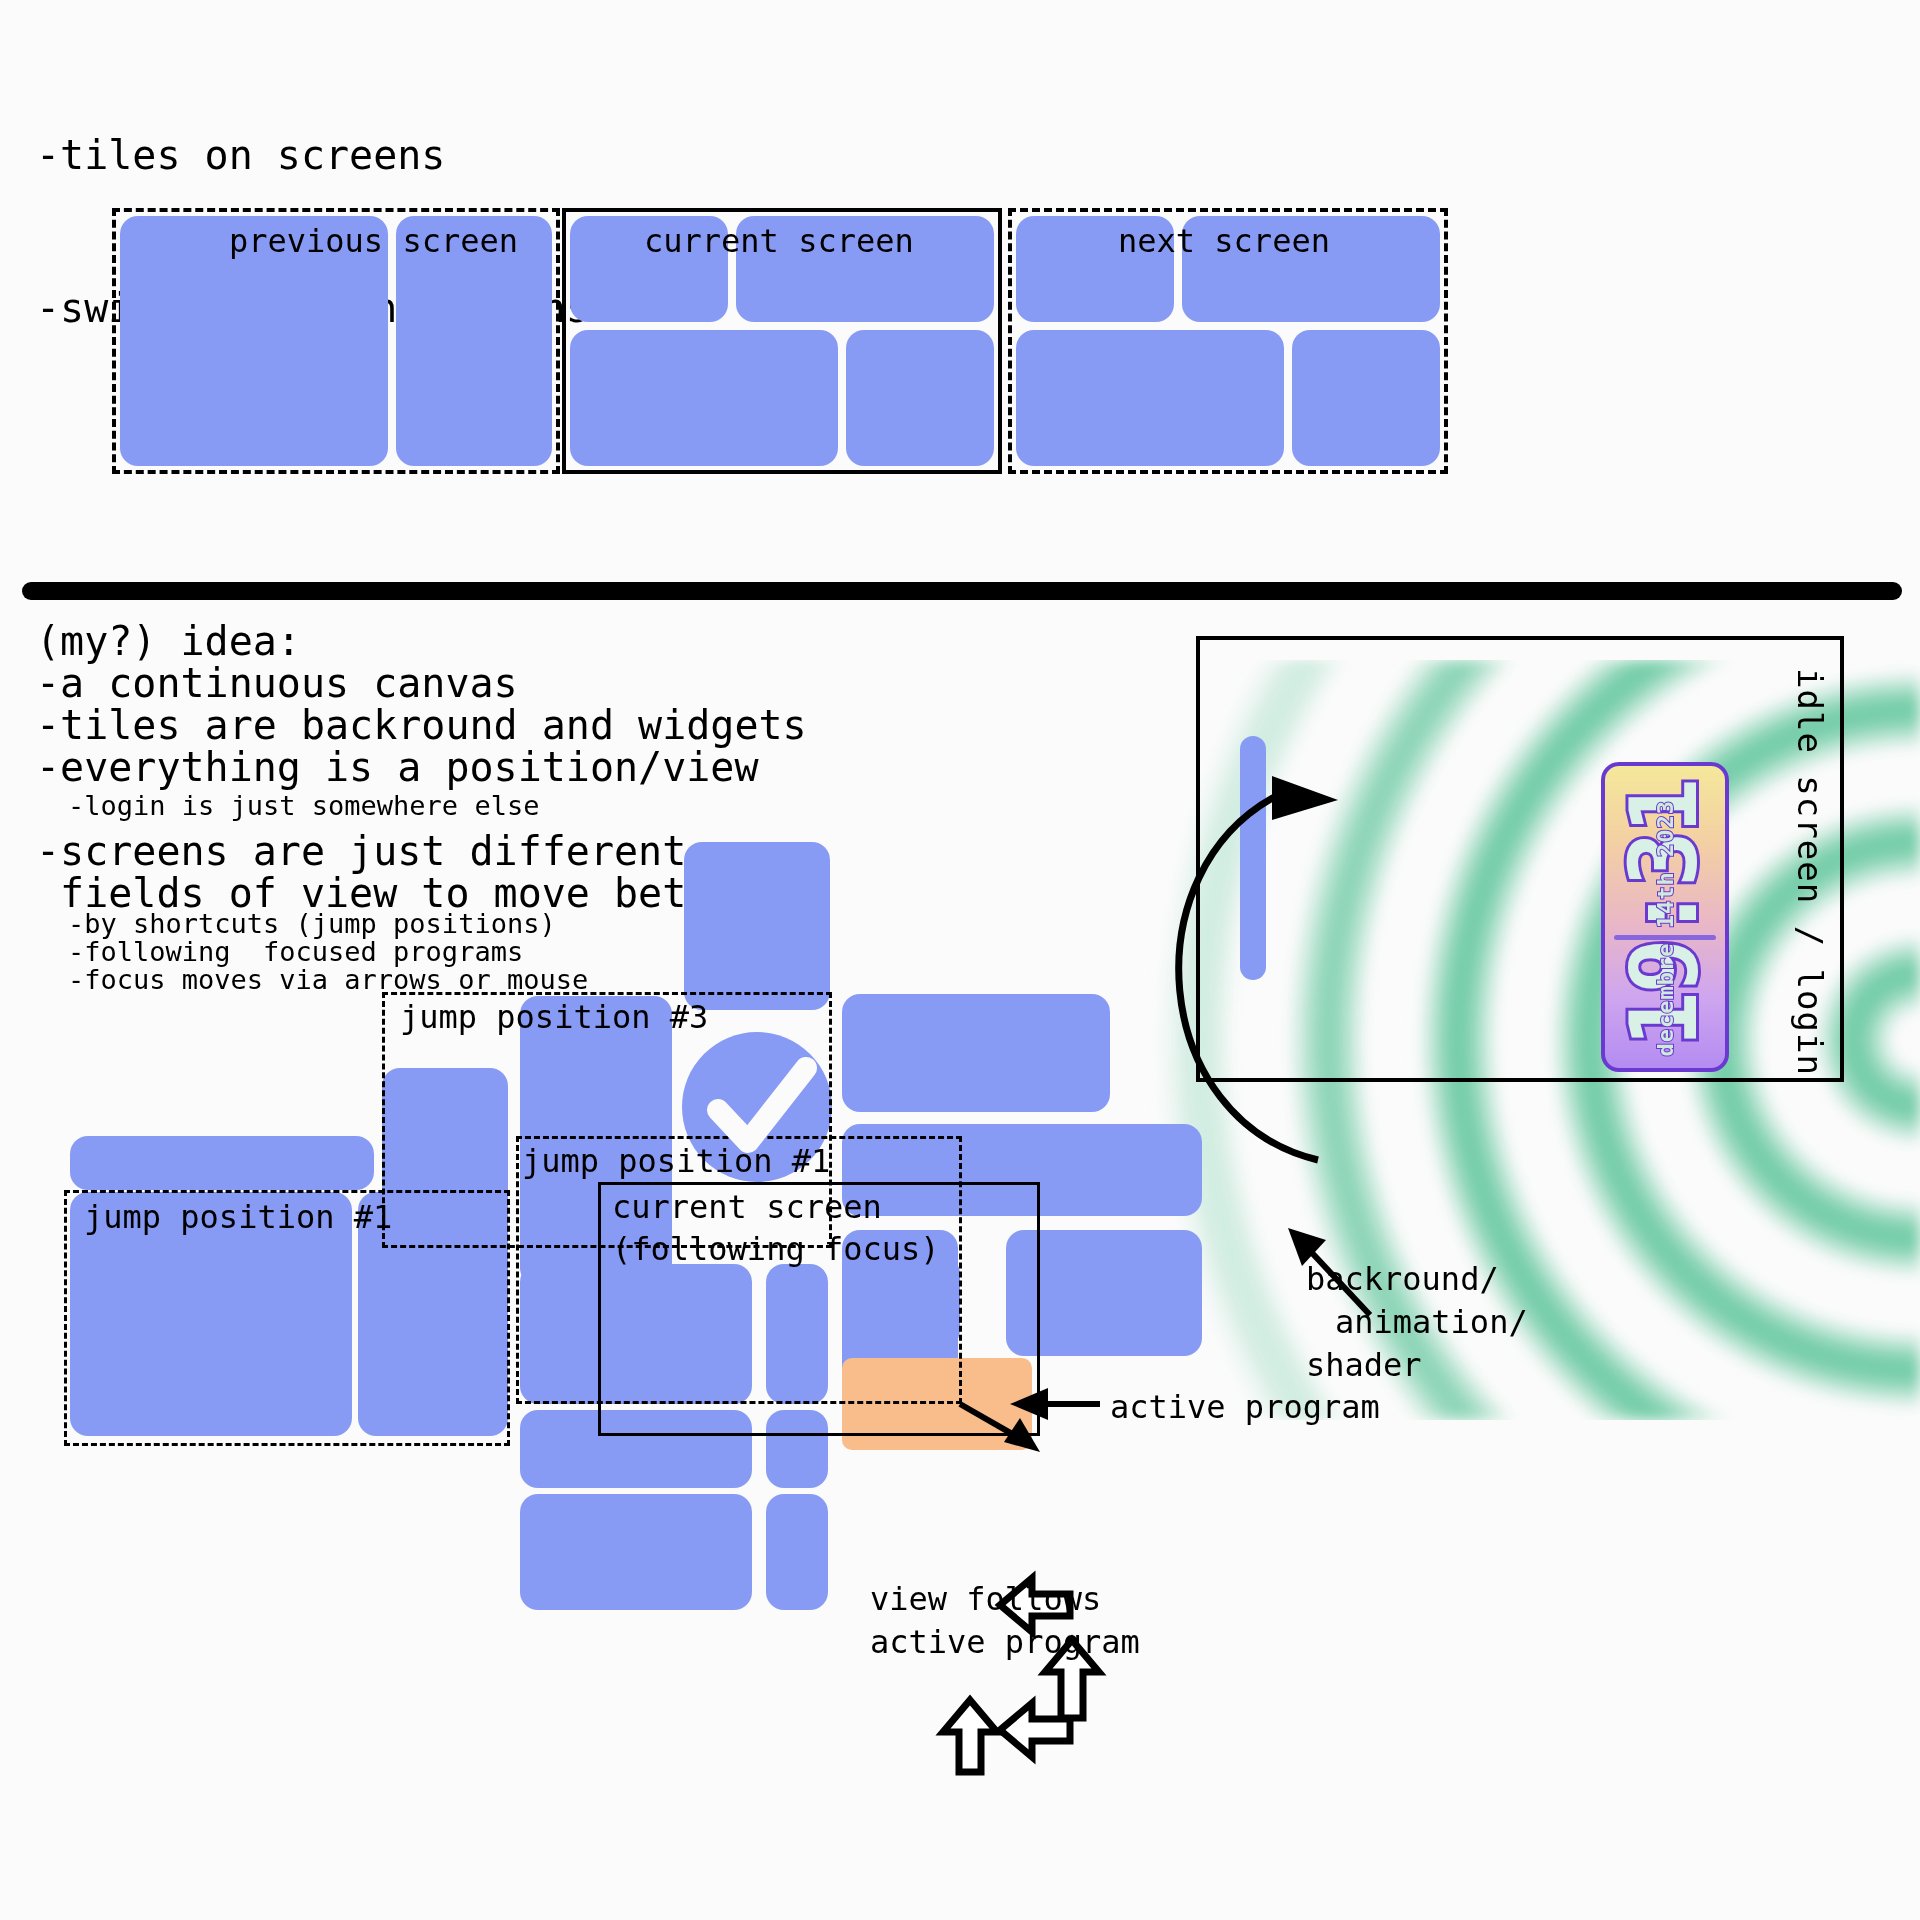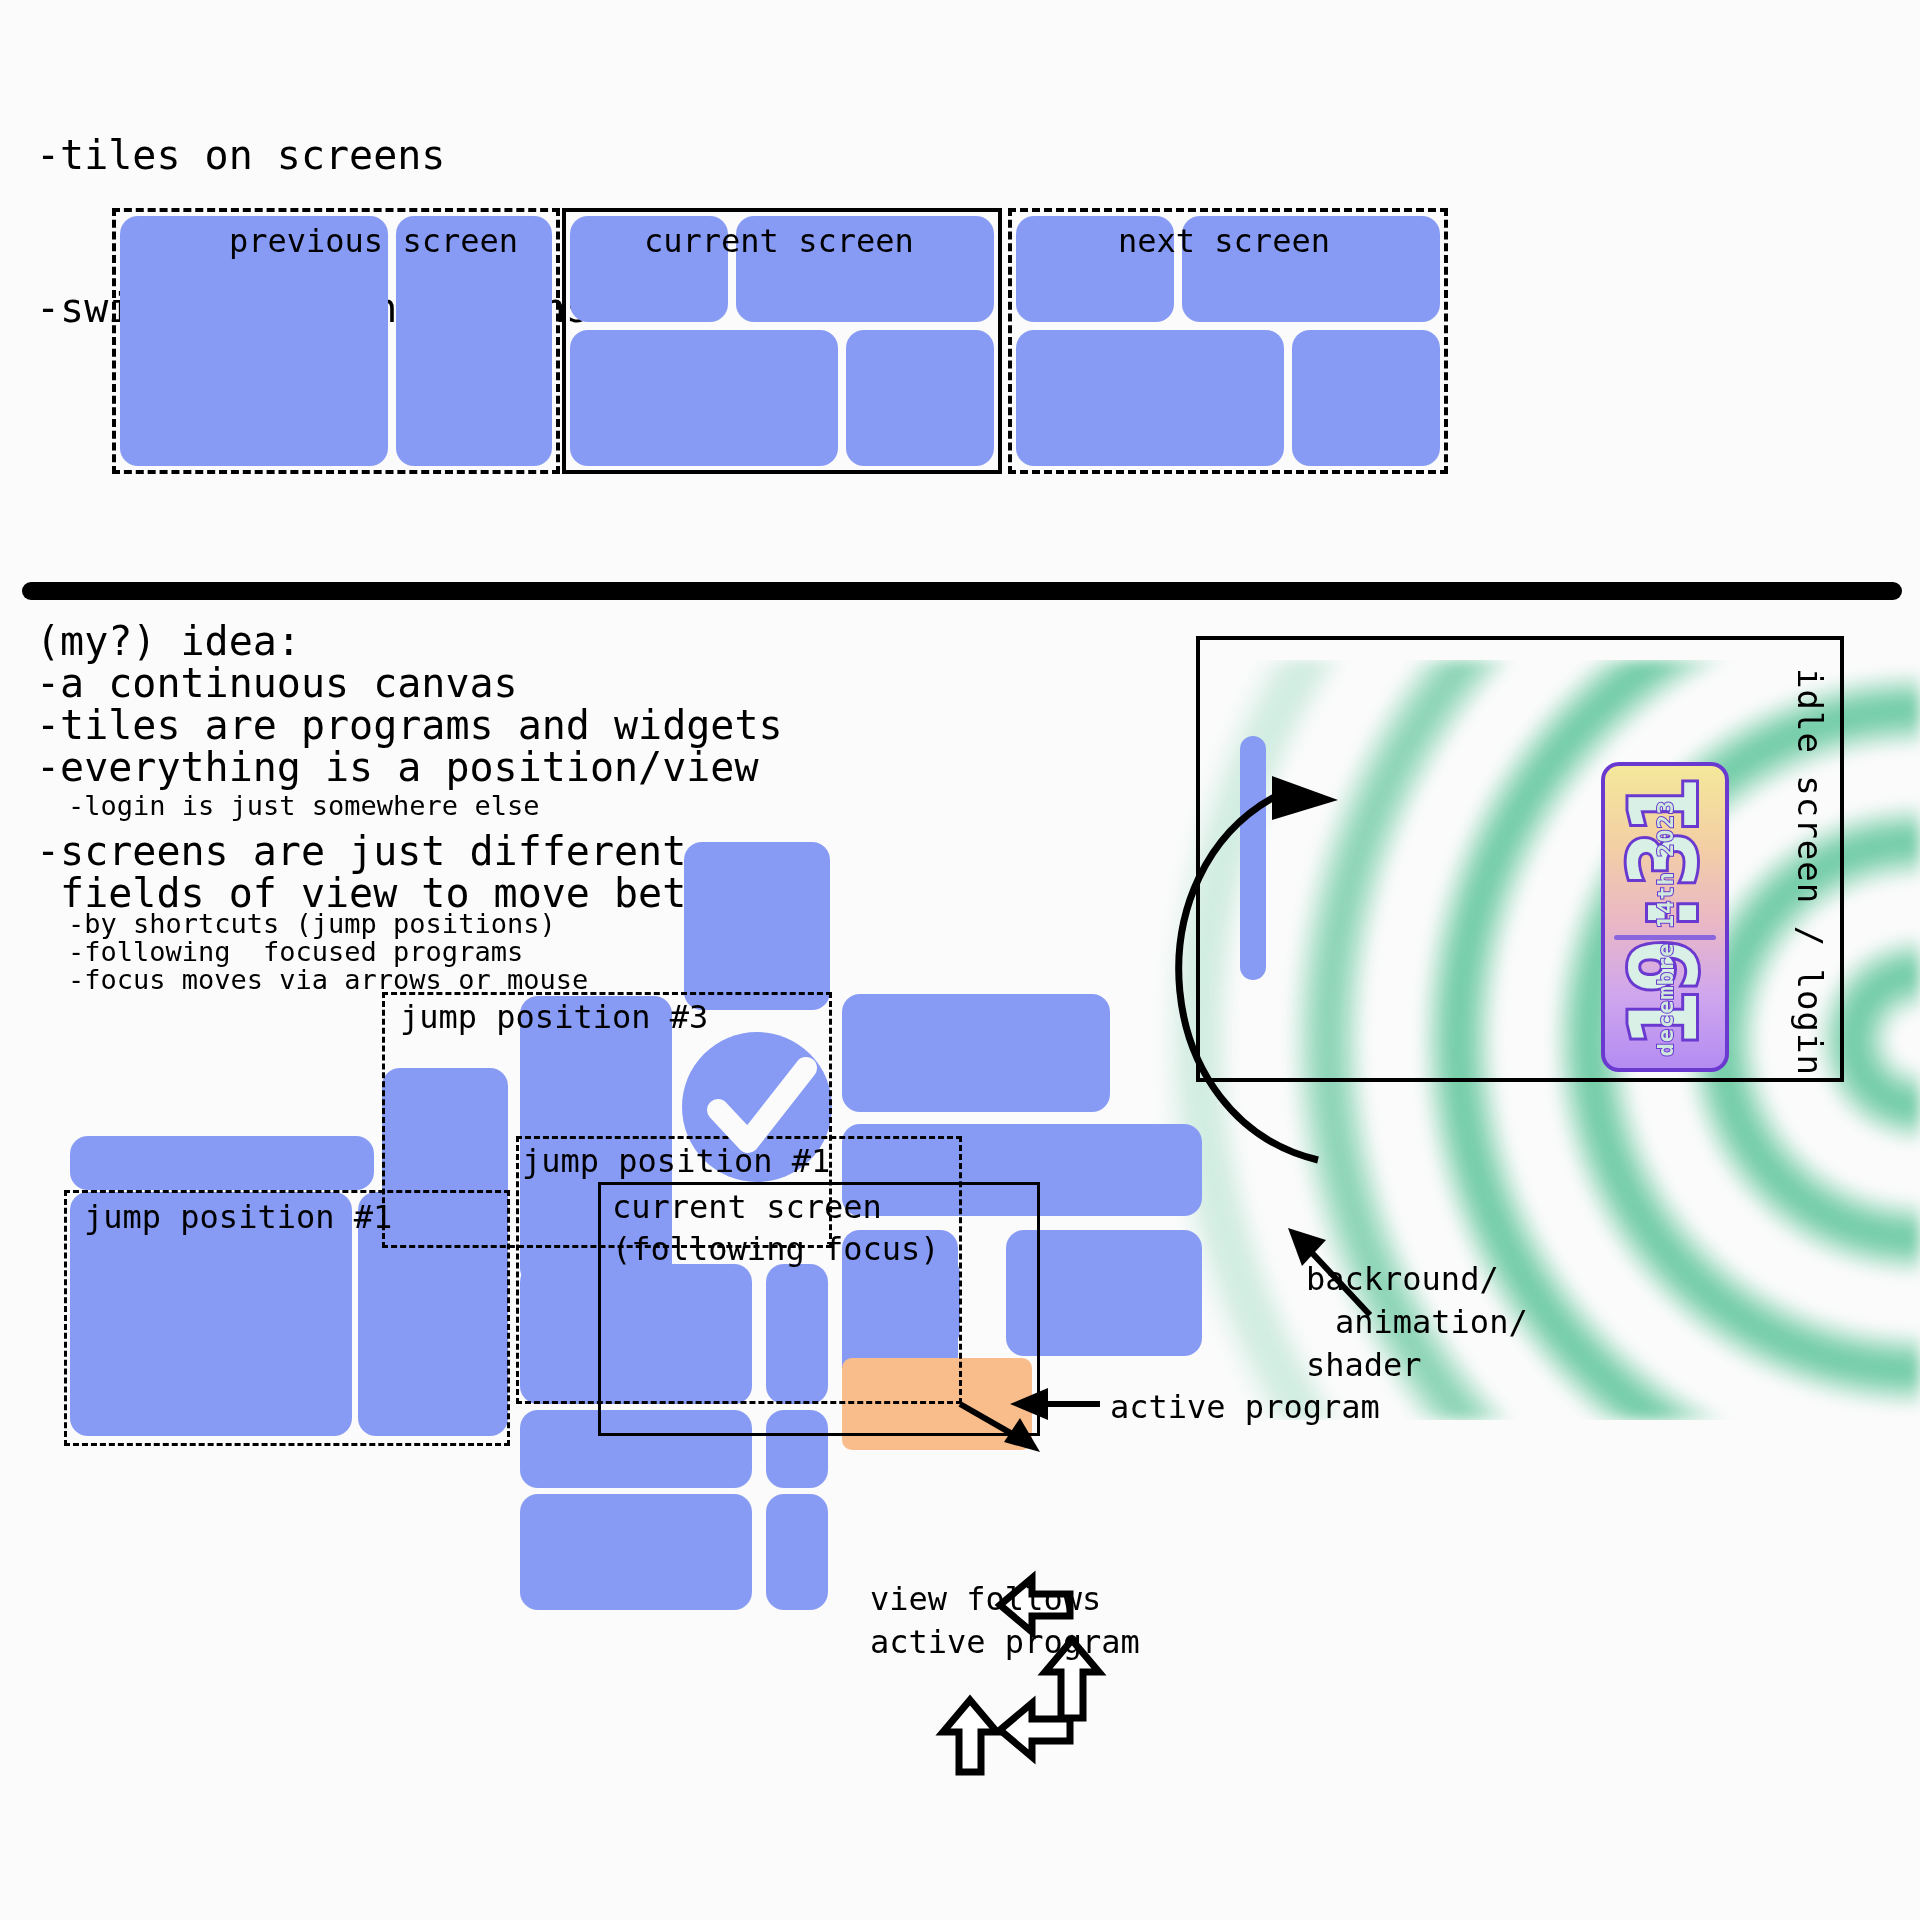"-tiles are programs and widgets" div.abs { text: programs -> backround }
